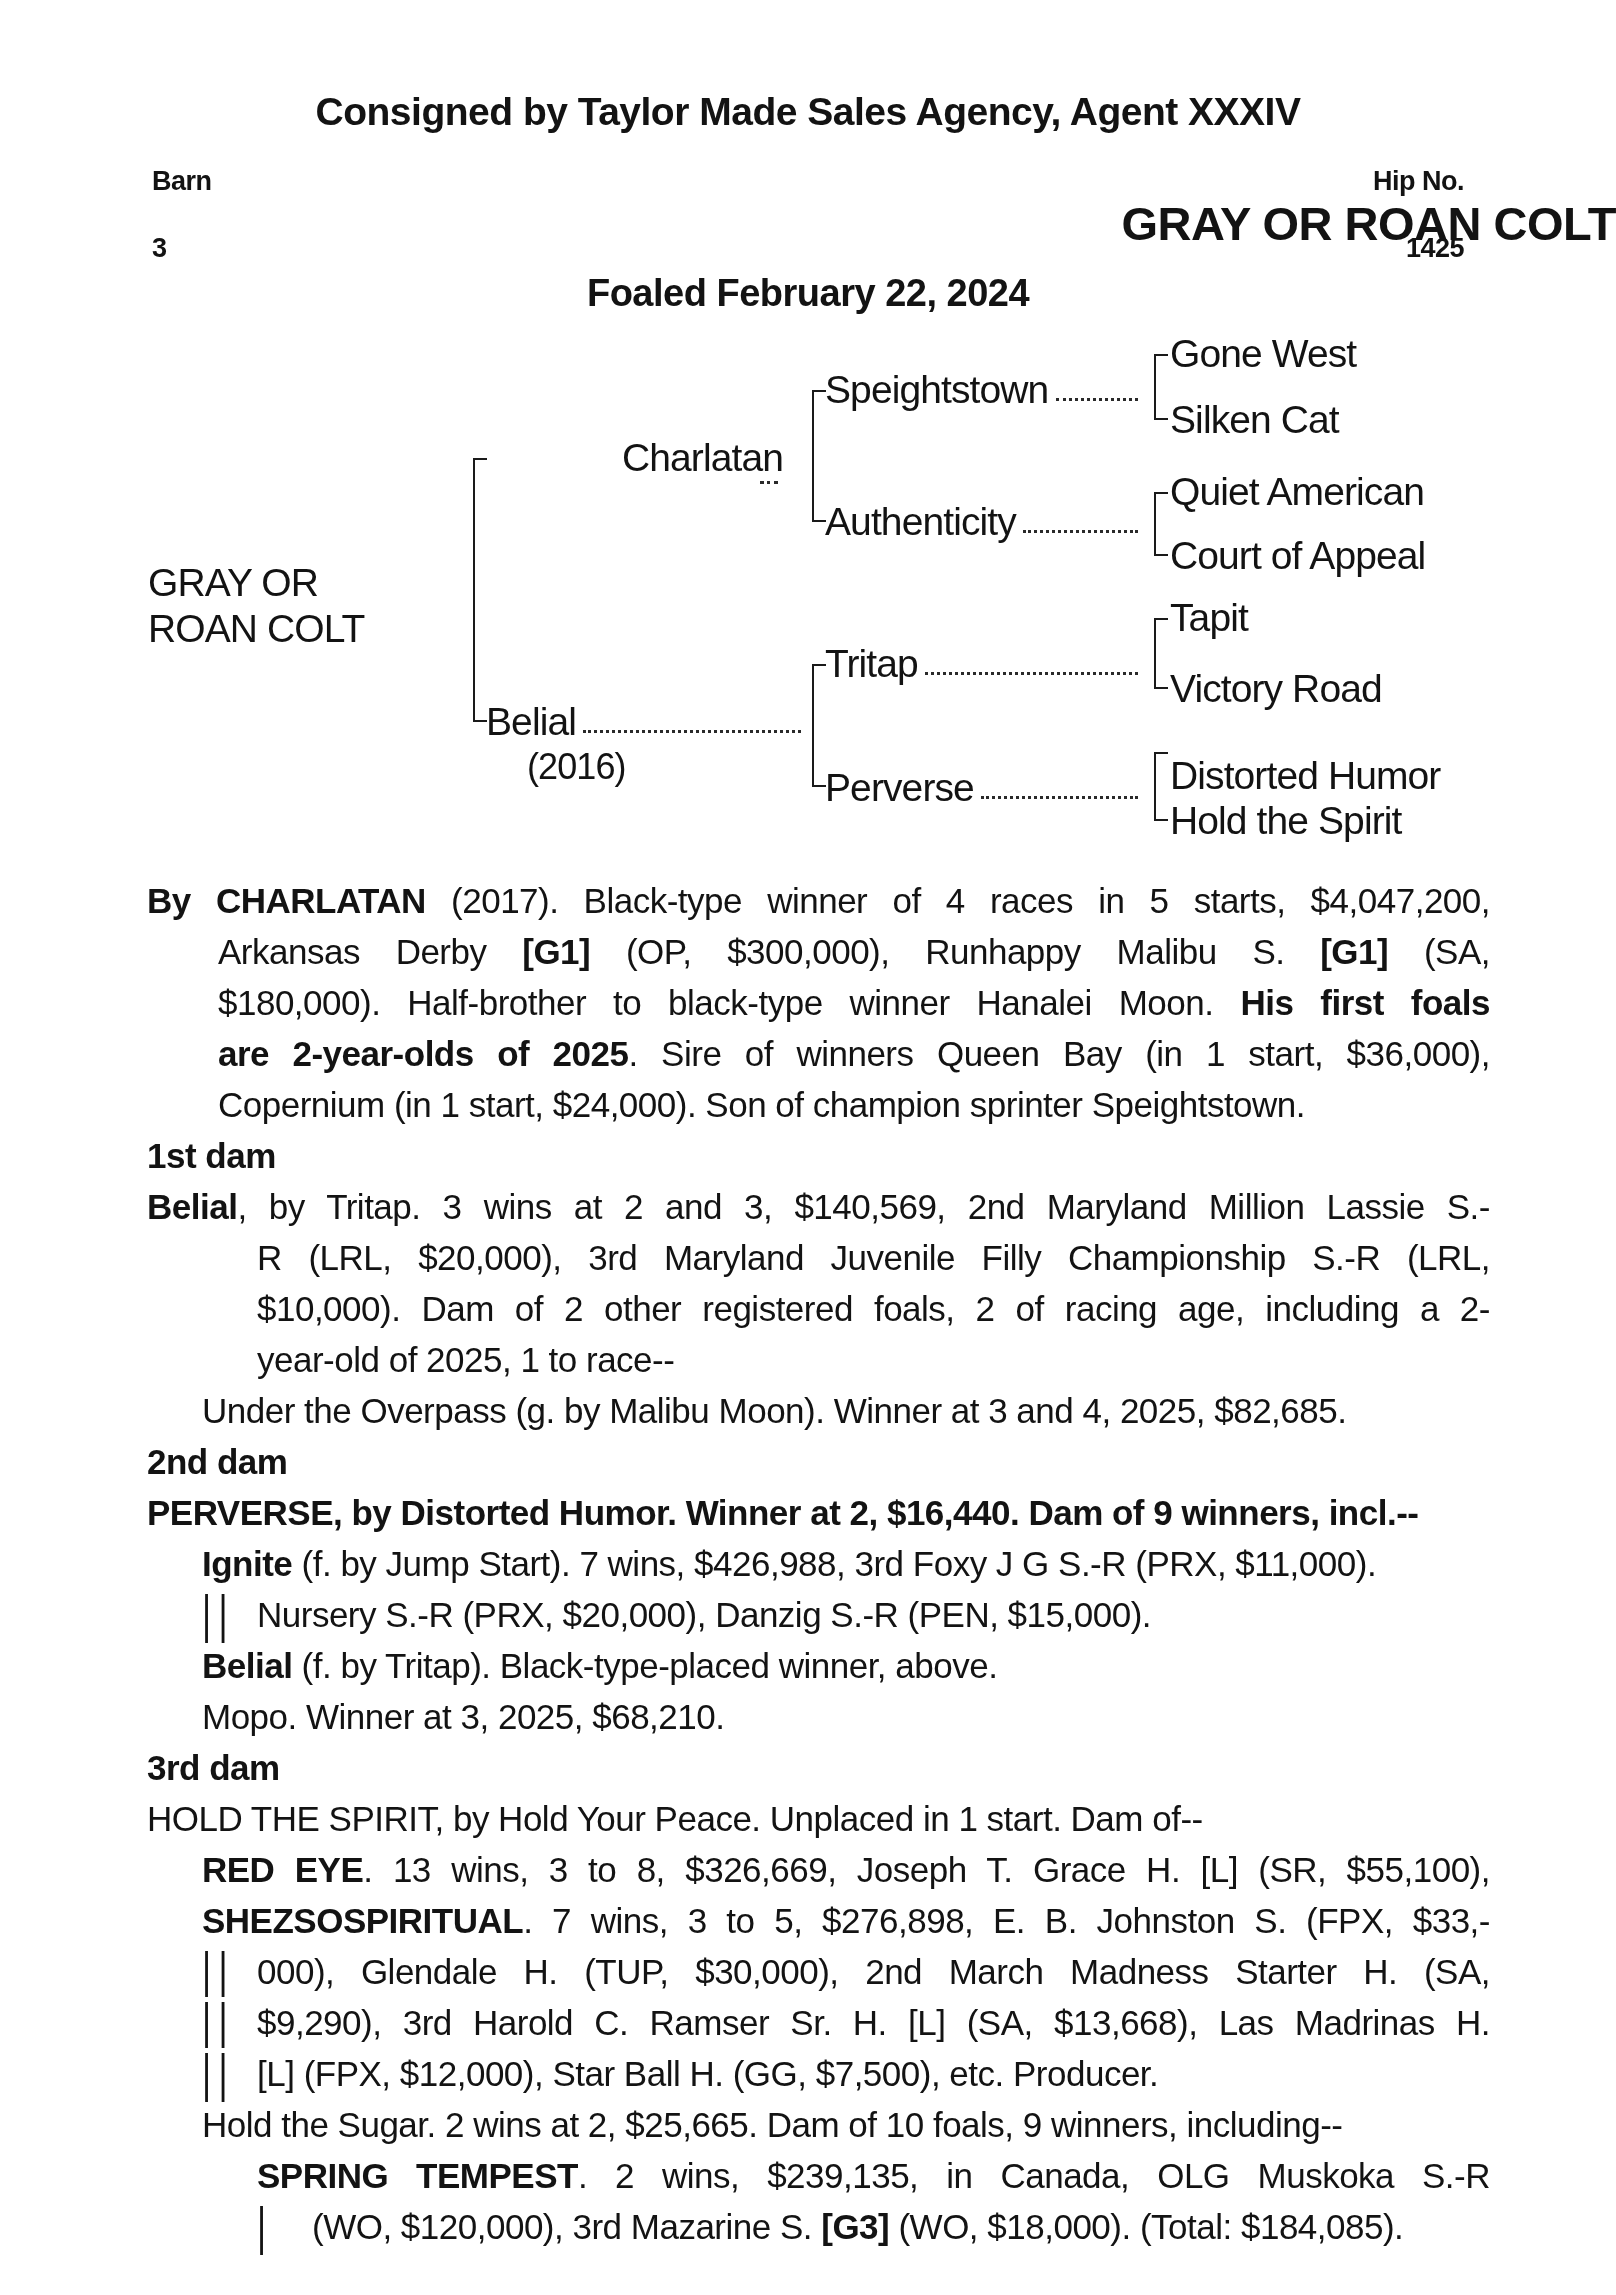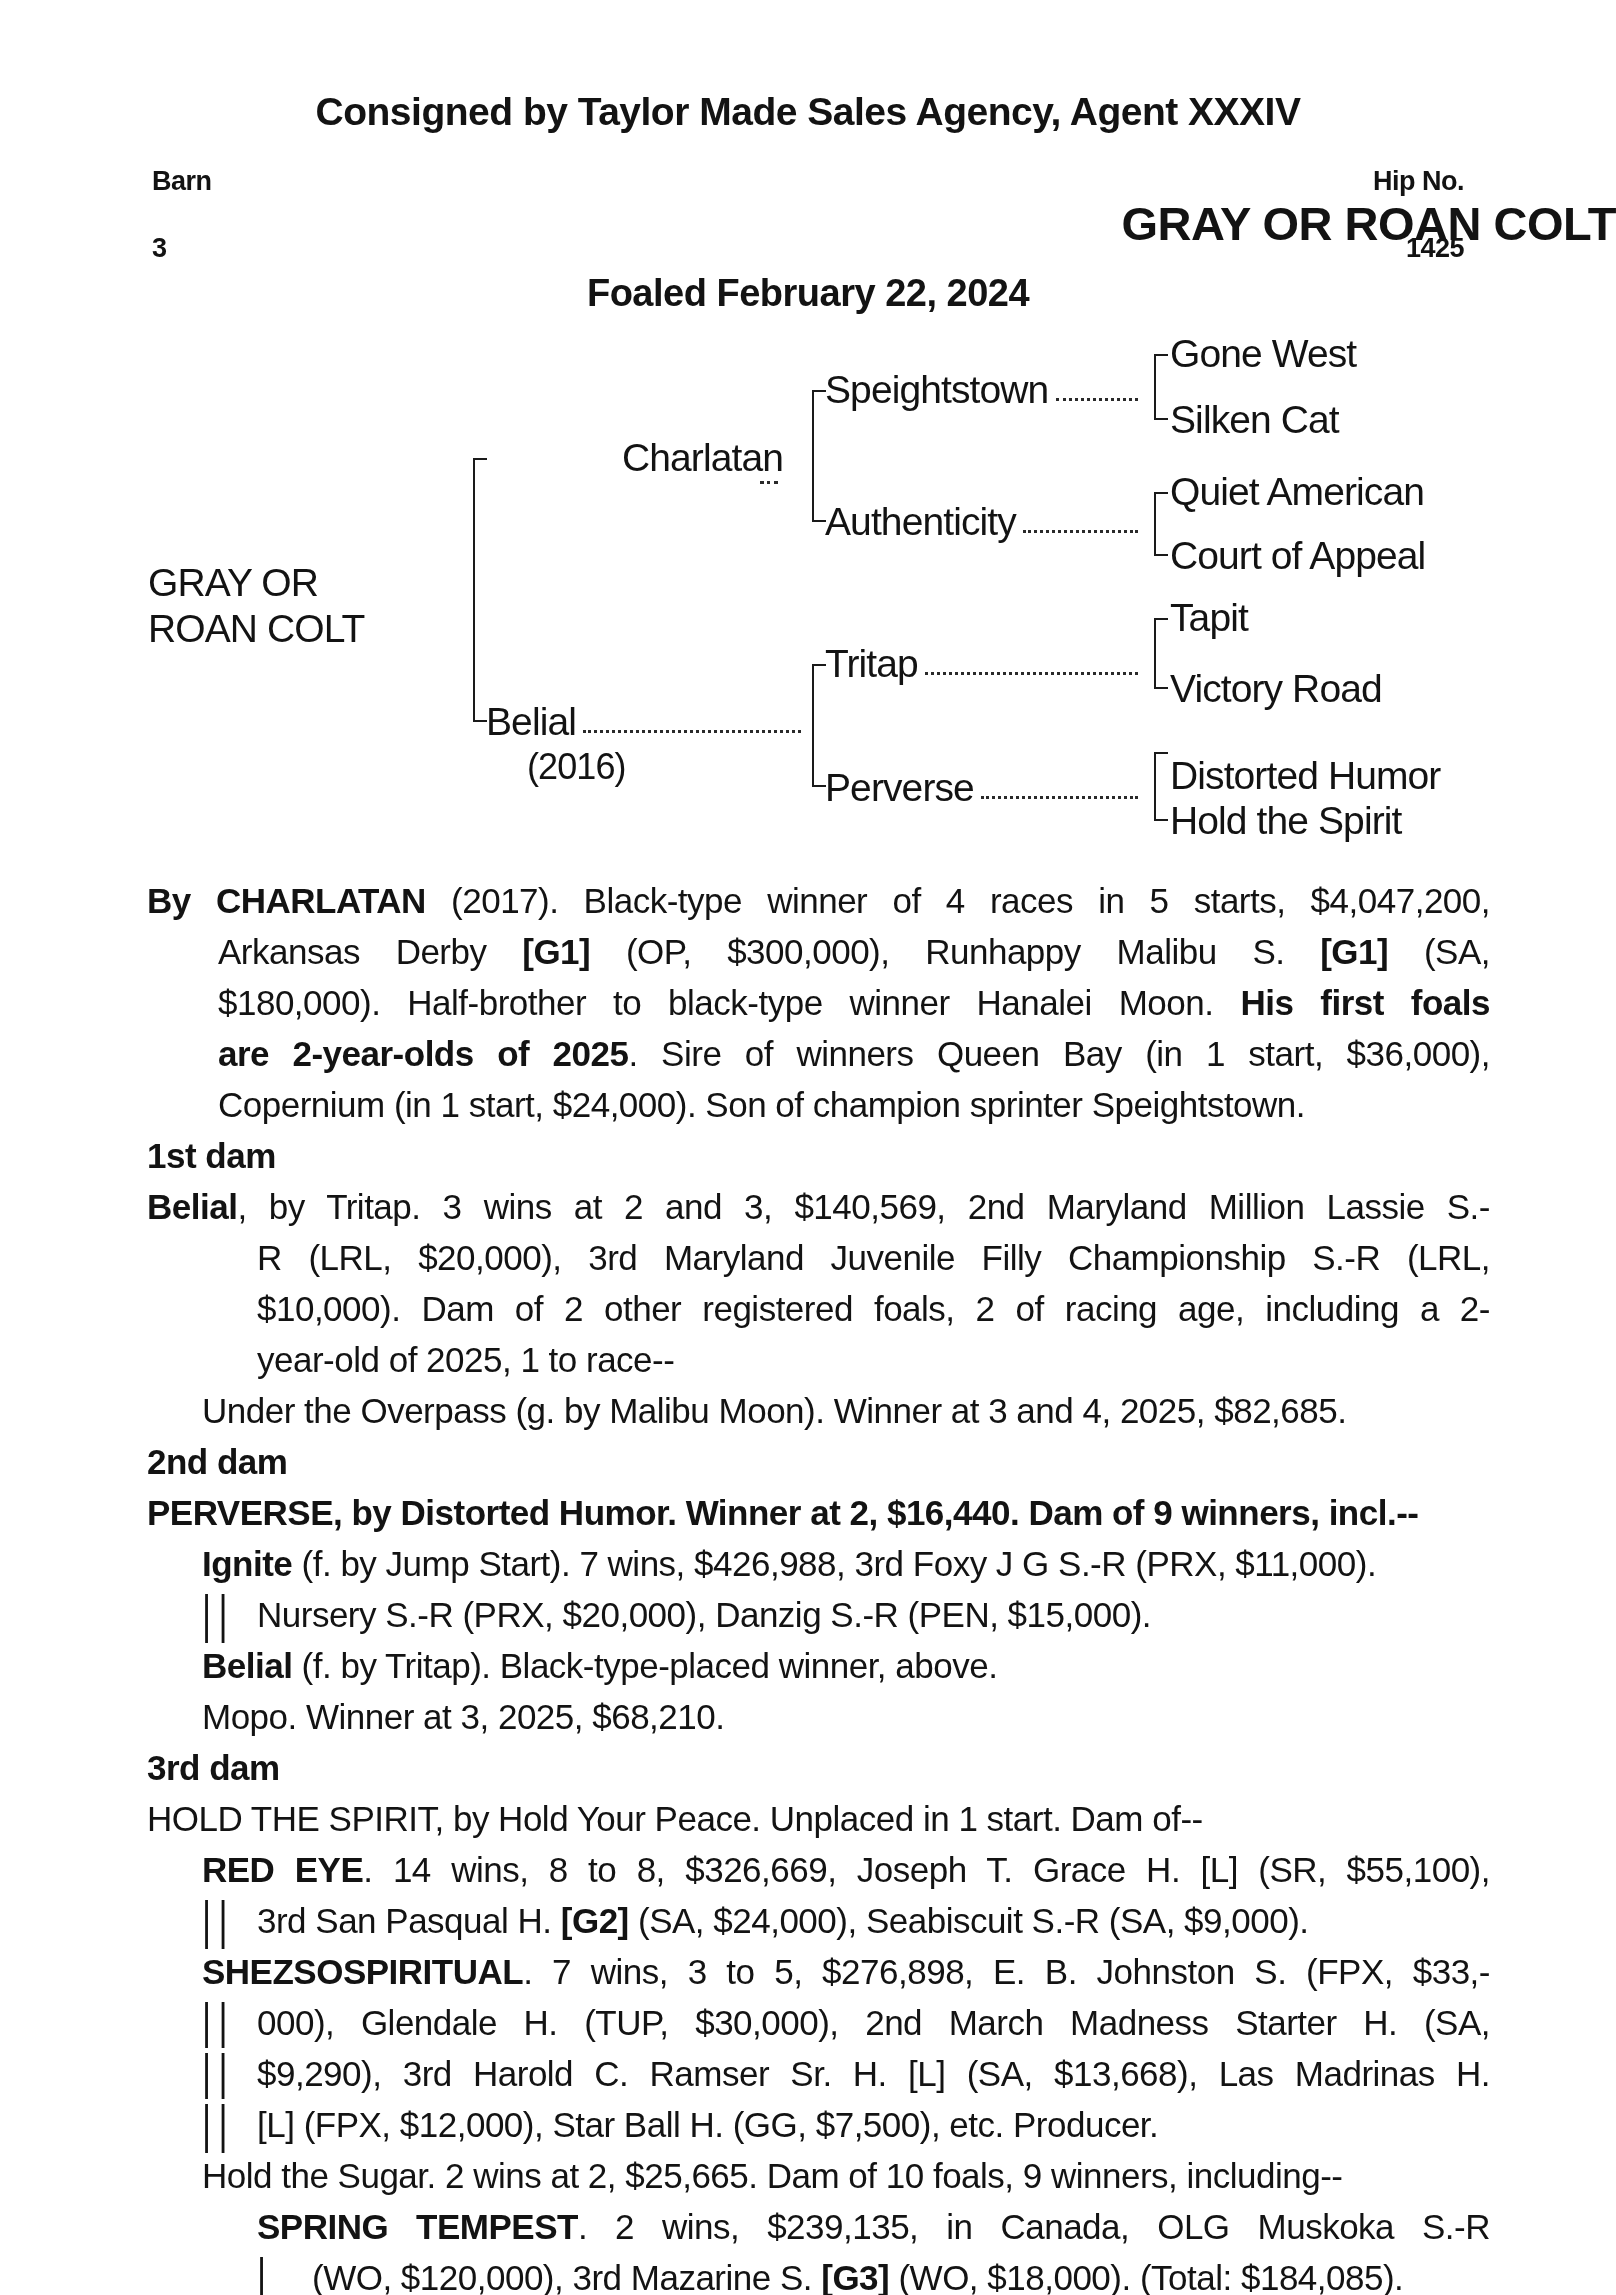". 14 wins, 8 to" span { text: 14 wins, 8 -> 13 wins, 3 }
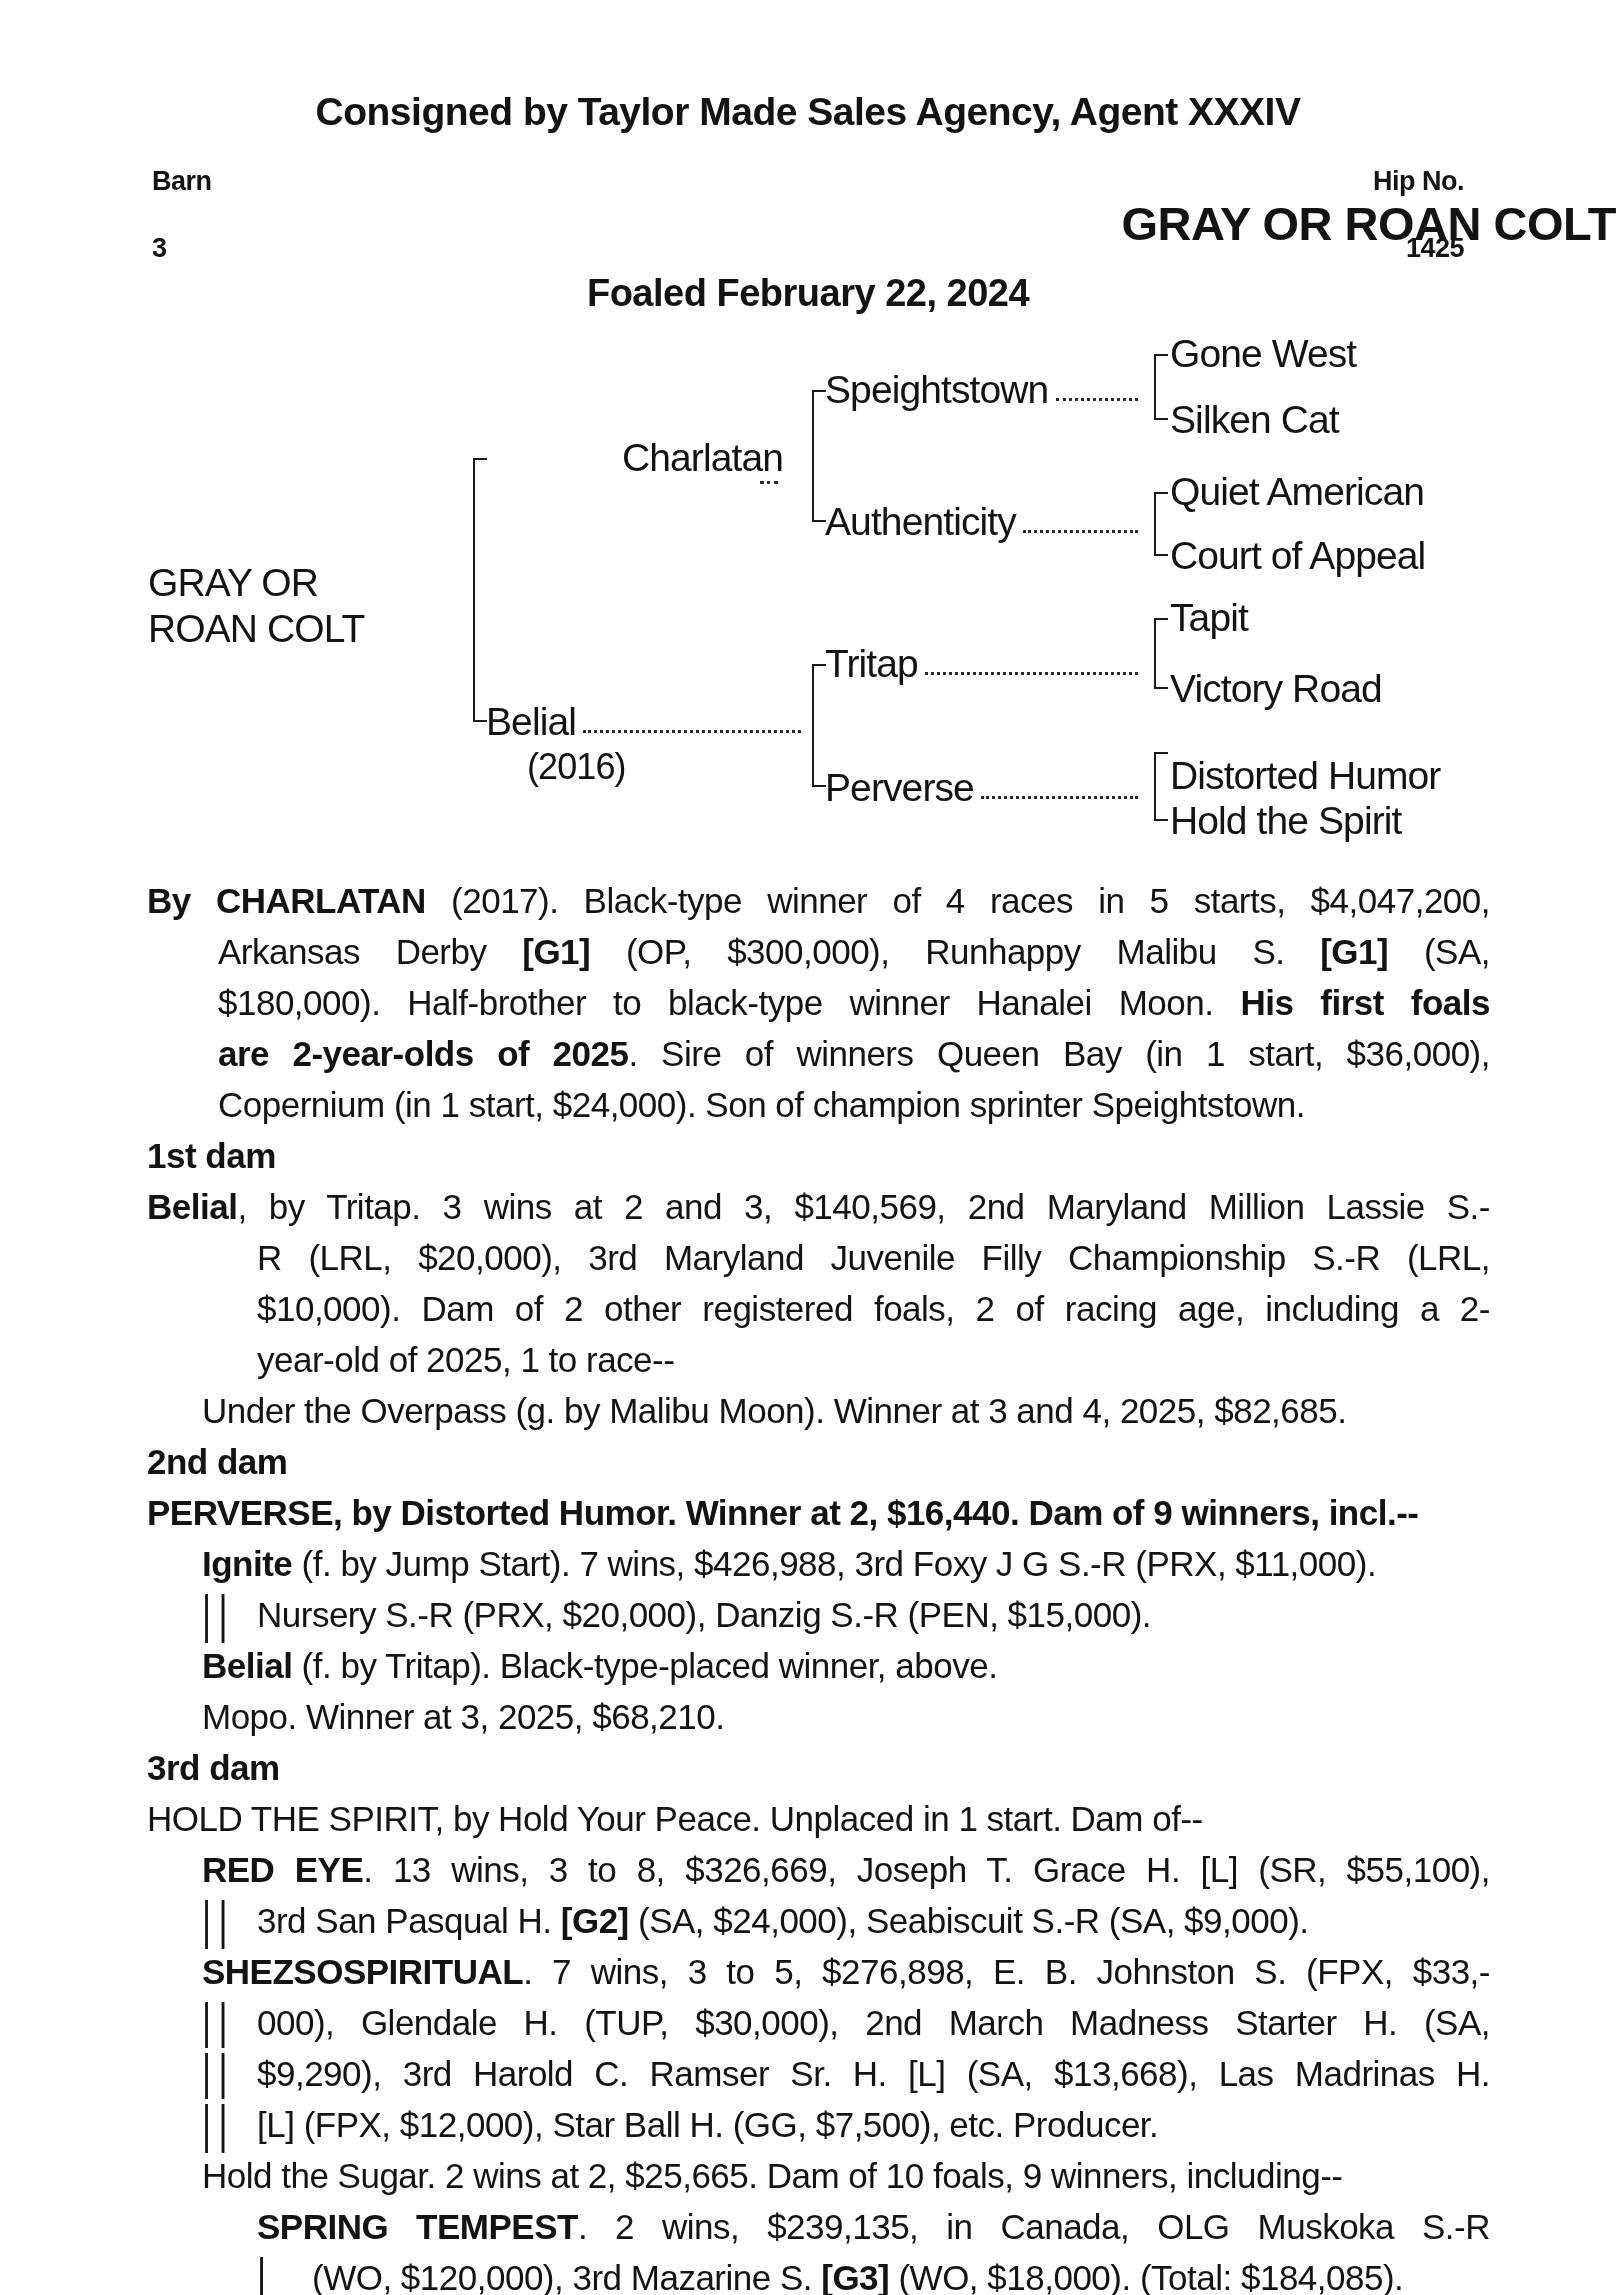"|| 3rd San Pasqual H." div.line { html: <div><span>||</span><span>3rd San Pasqual H. </span><span>[G2]</span><span> (SA, $24,000), Seabiscuit S.-R (SA, $9,000).</span></div> -> none }
